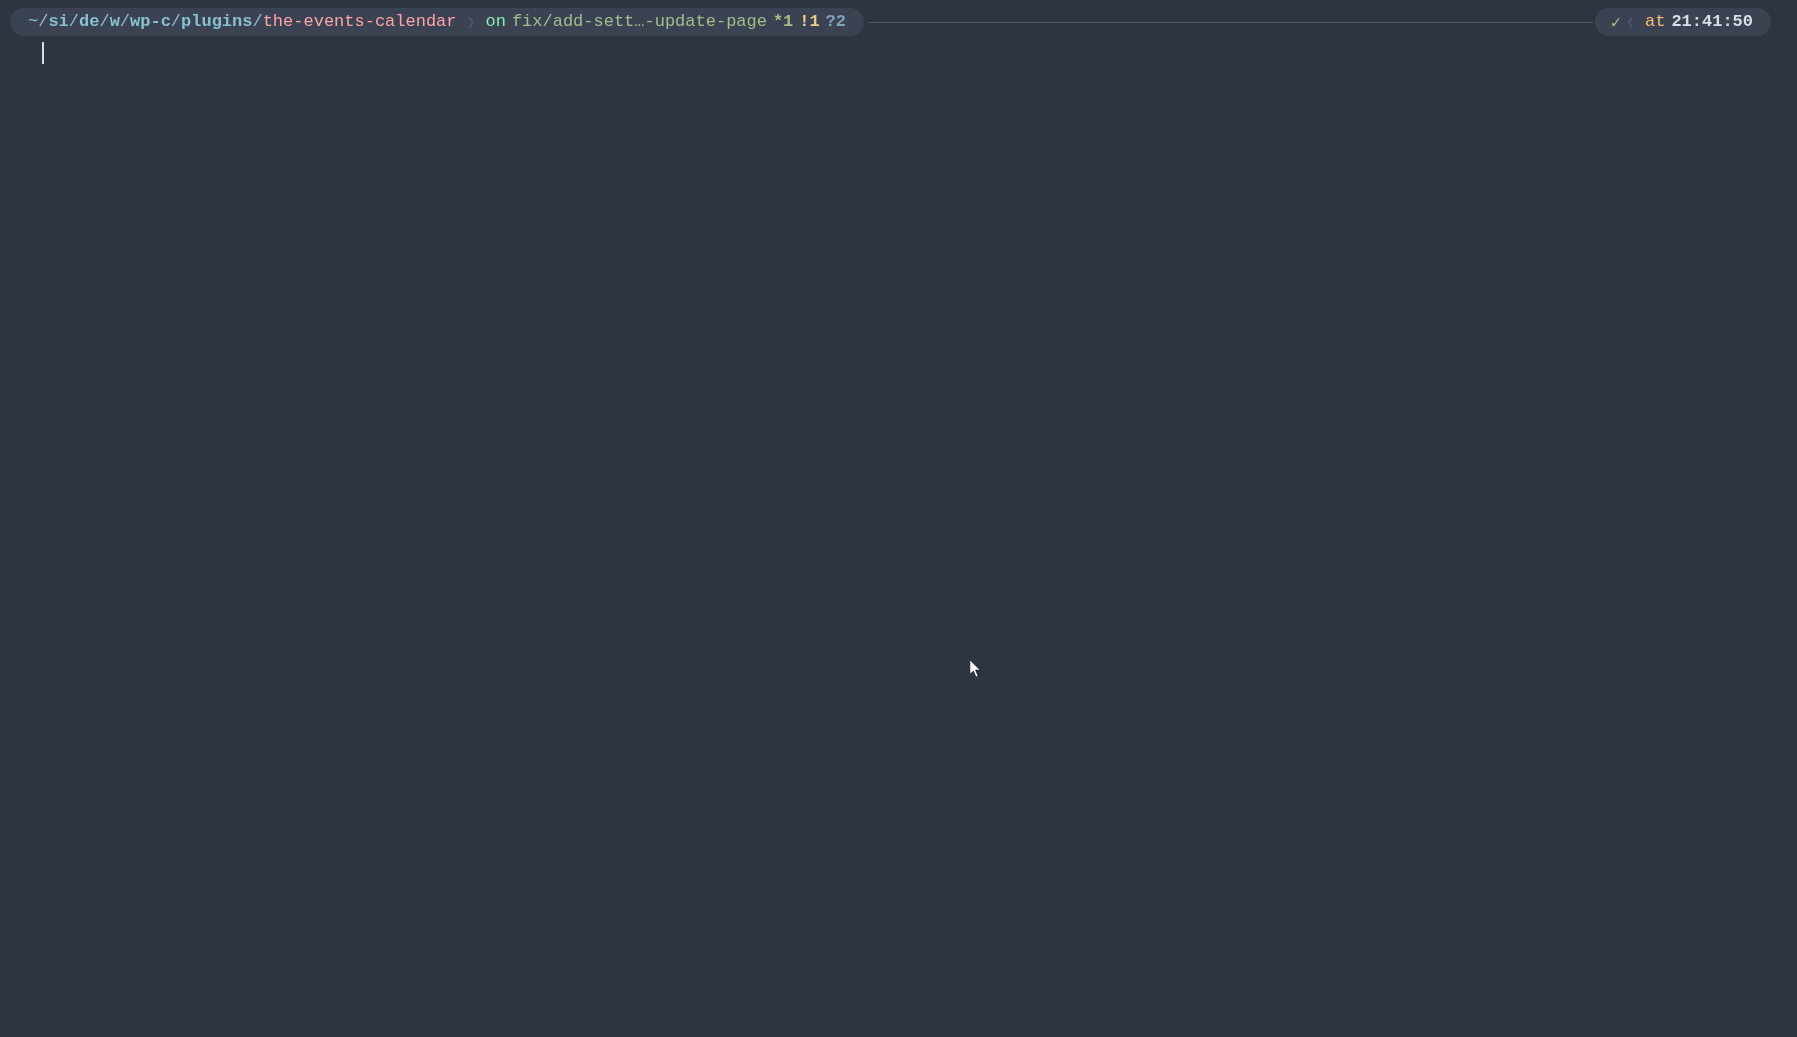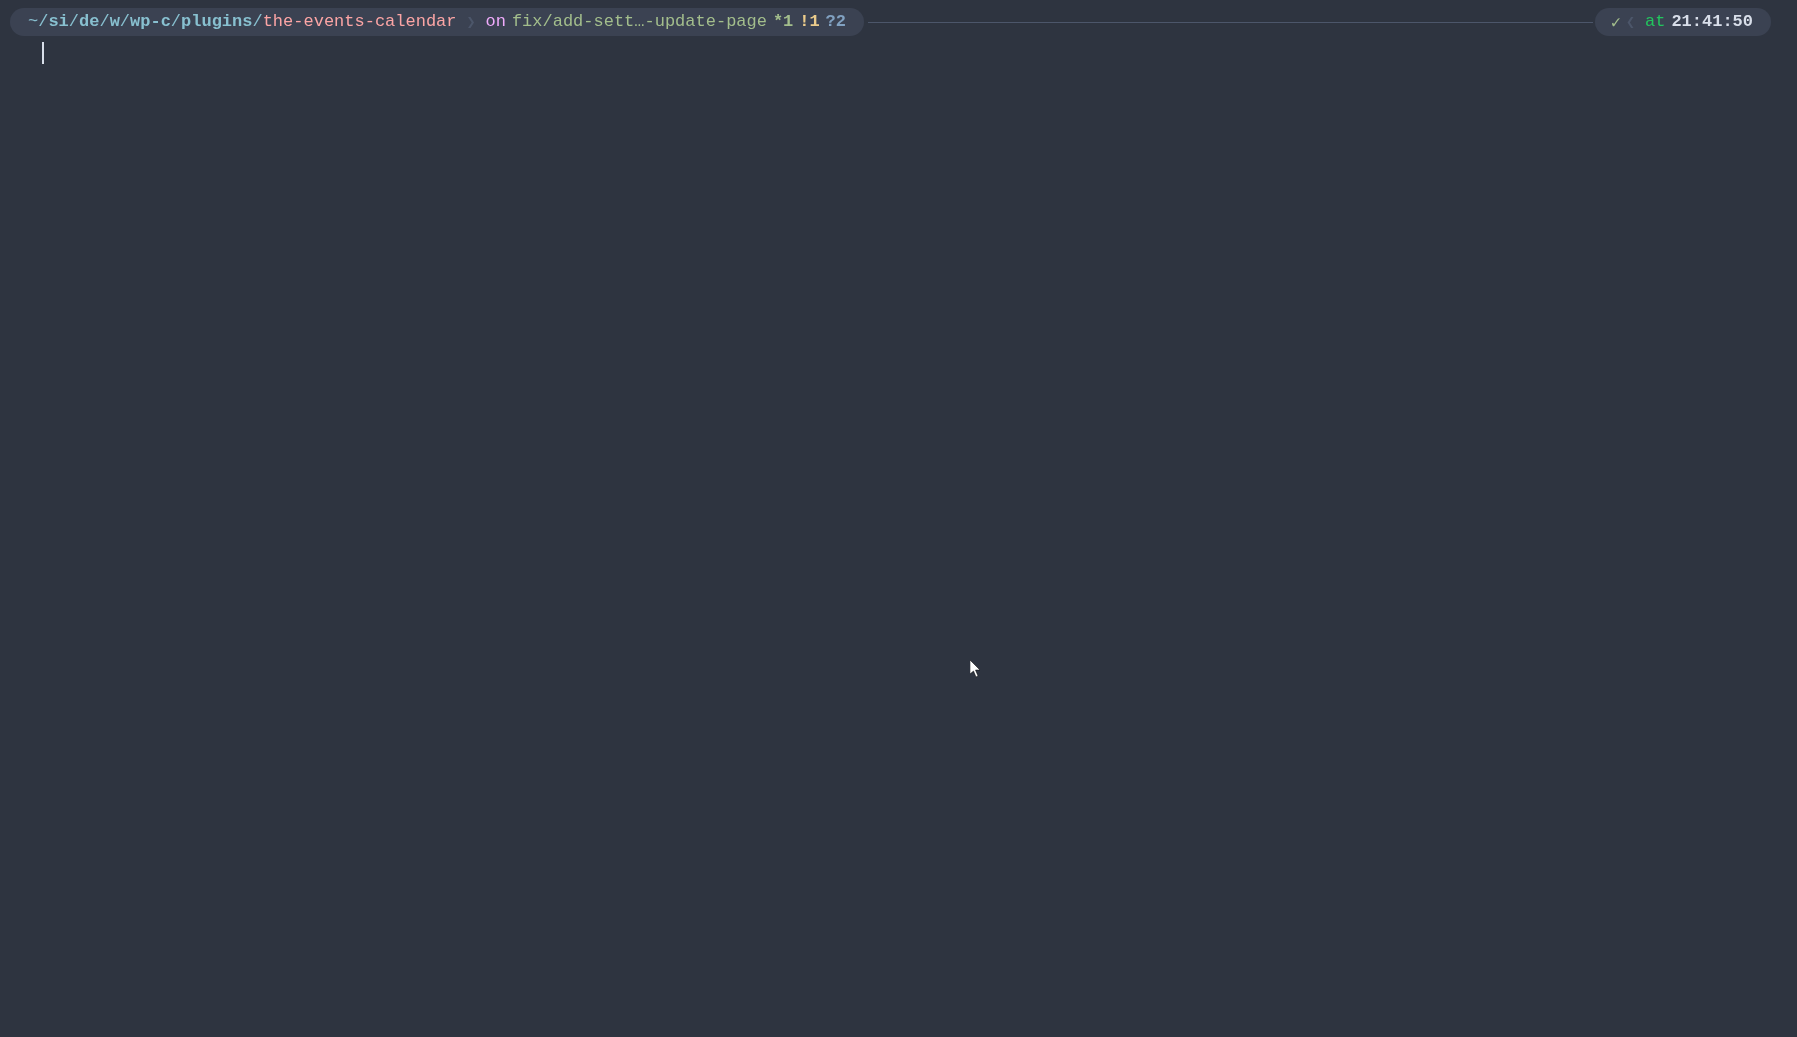"on" .on-text { color: #f0abfc -> #86efac }
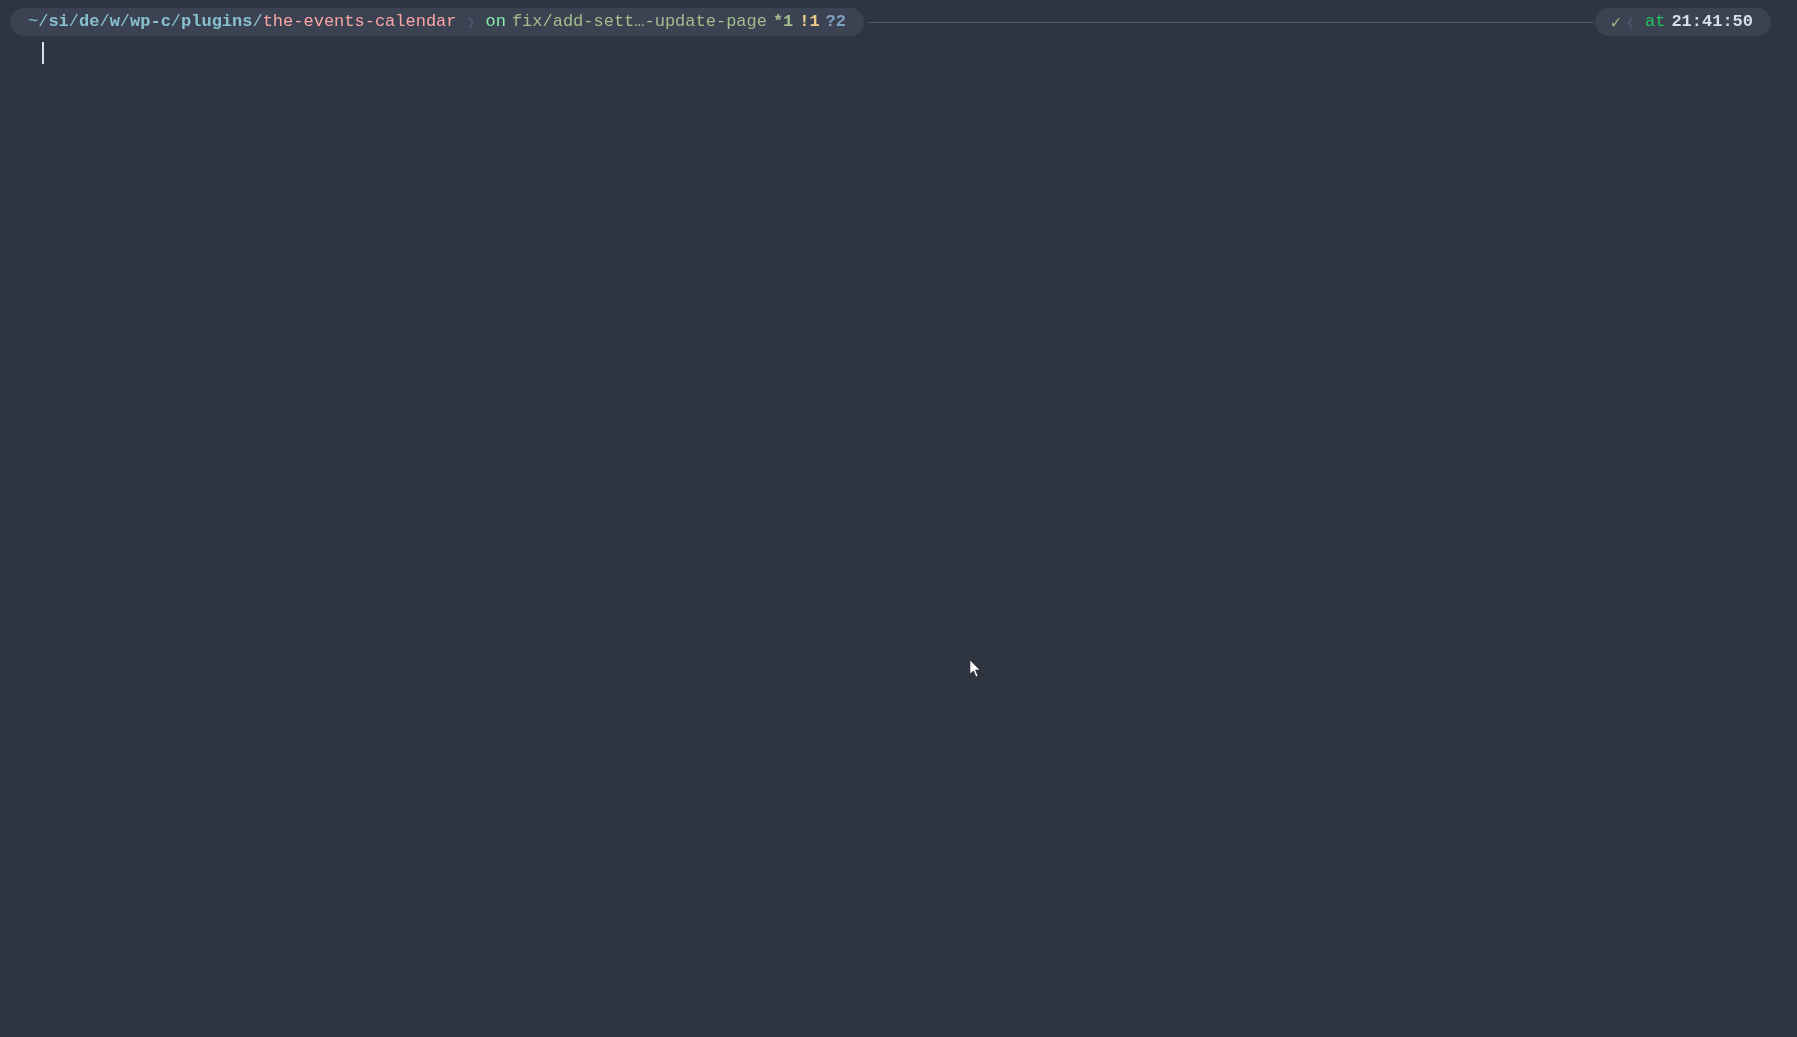"at" .at-text { color: #22c55e -> #fdba74 }
